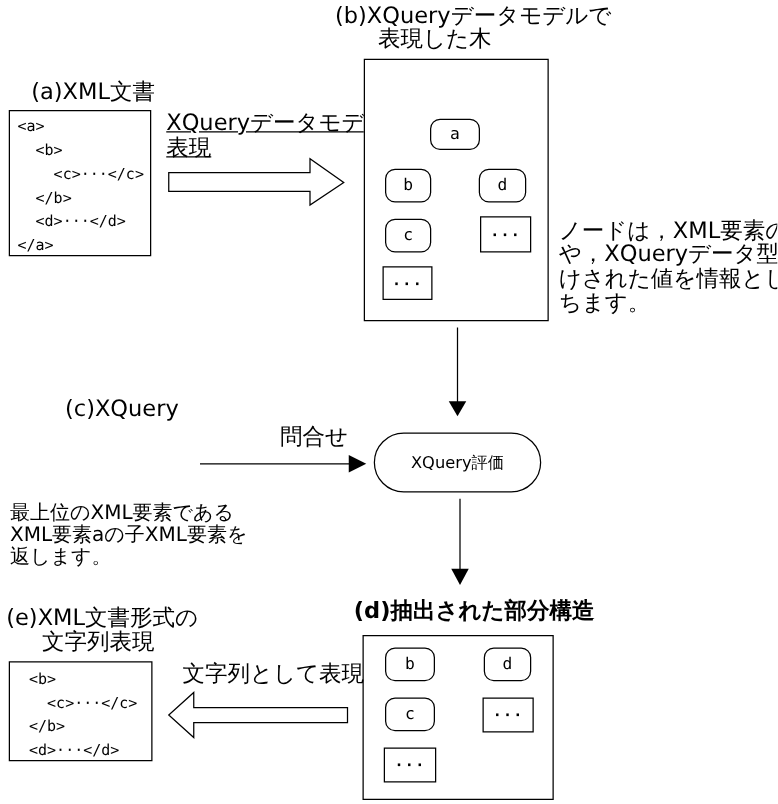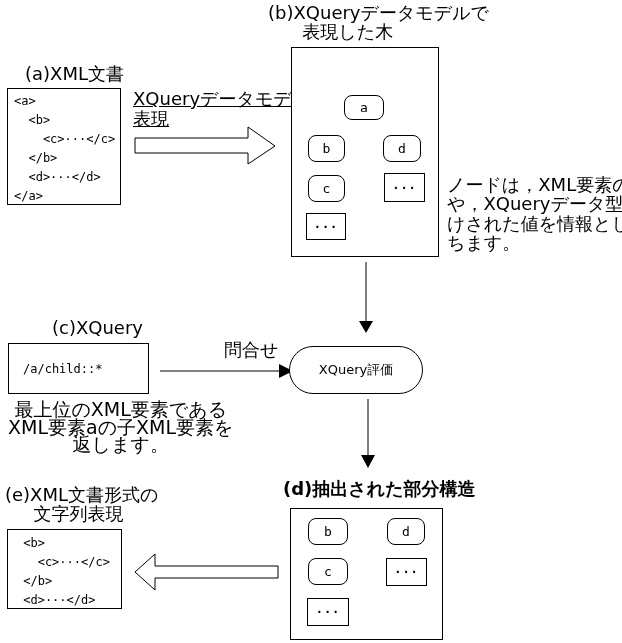"/a/child::*" div.abs { html: <div> <div>/a/child::*</div> </div> -> none }
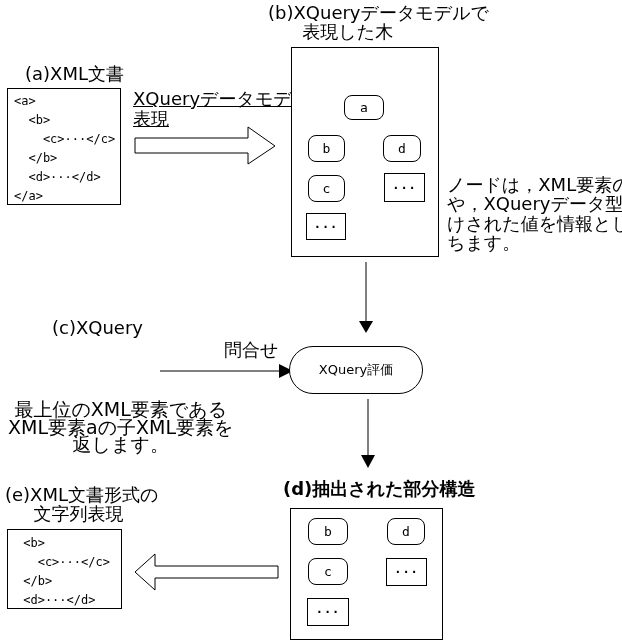"XQuery評価" div.abs { left: 289px -> 299px }
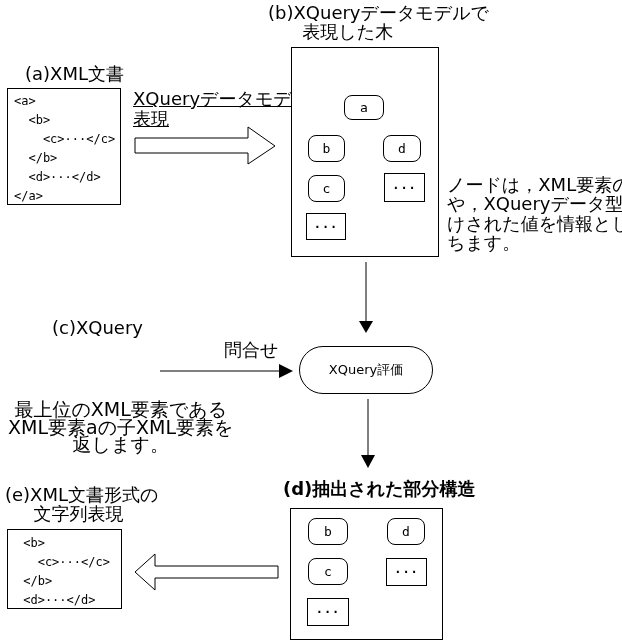"最上位のXML要素である" .jp-tight { font-size: 19px -> 16px; text-align: center -> none }
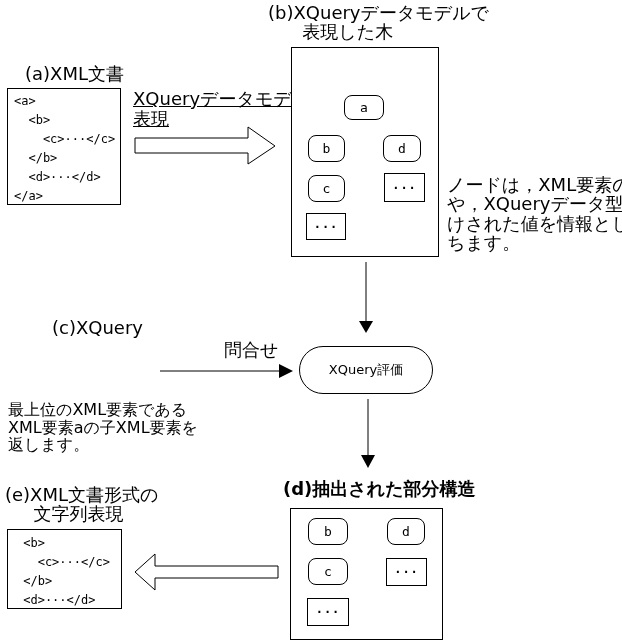"文字列として表現" div.abs { html: none -> <div>文字列として表現</div> }
